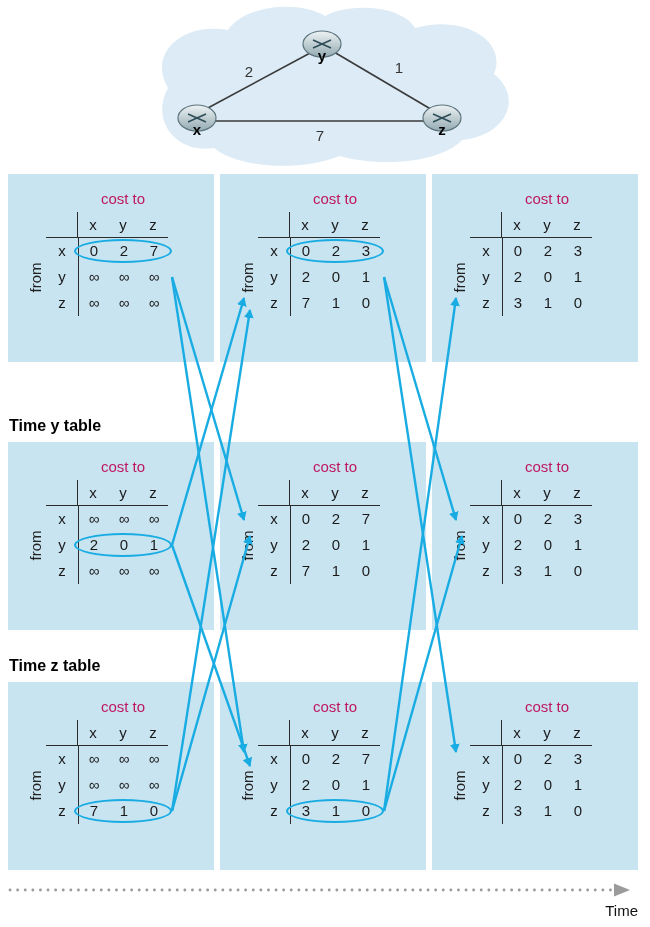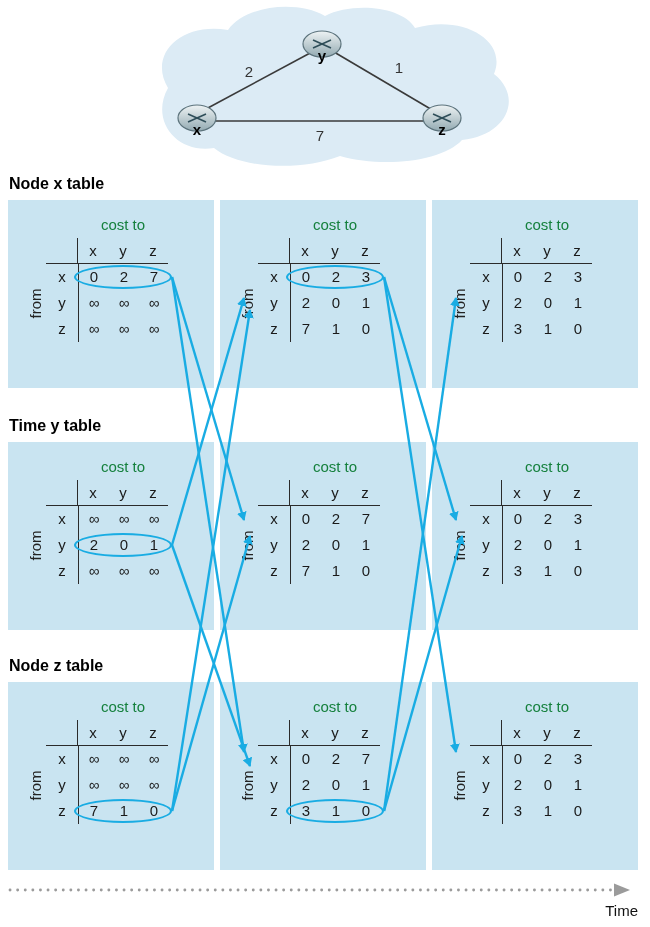"Node x table" h2.sec-title { html: <h2>Node x table</h2> -> none }
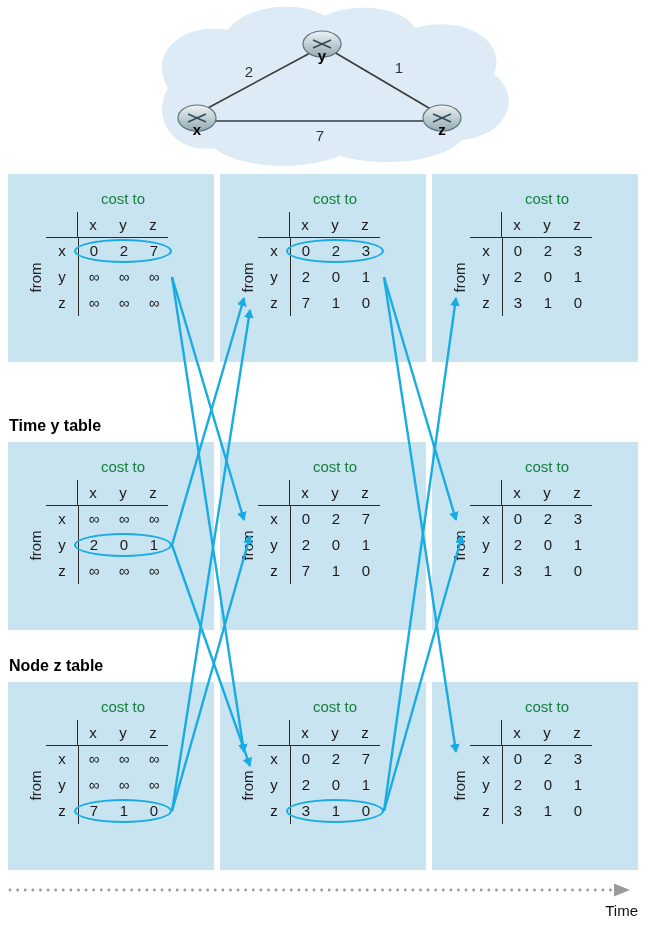"cost to" .costto { color: #15803d -> #be185d }
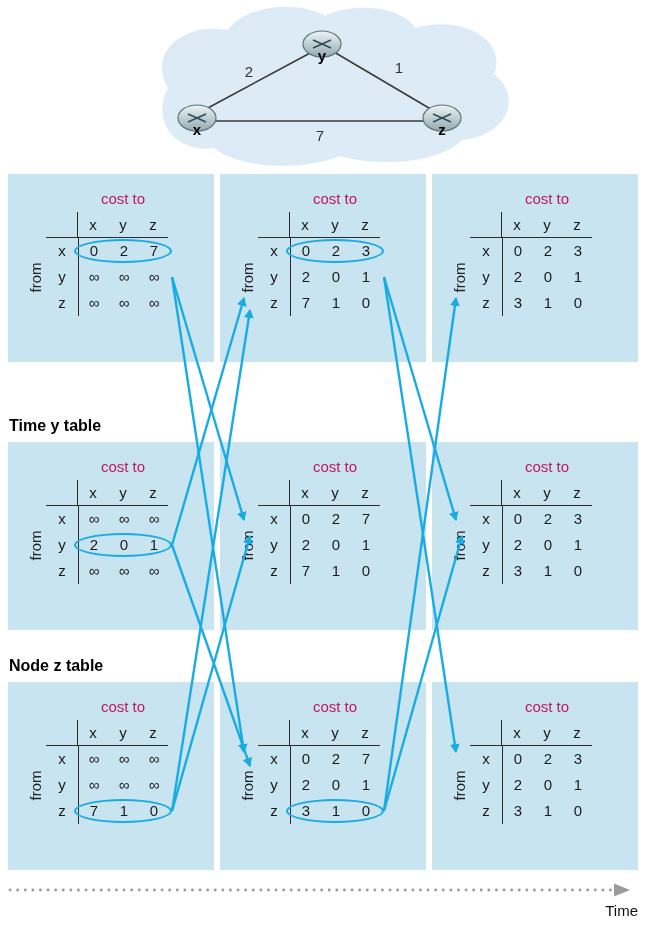"Node z table" h2.sec-title { text: Node -> Time }
